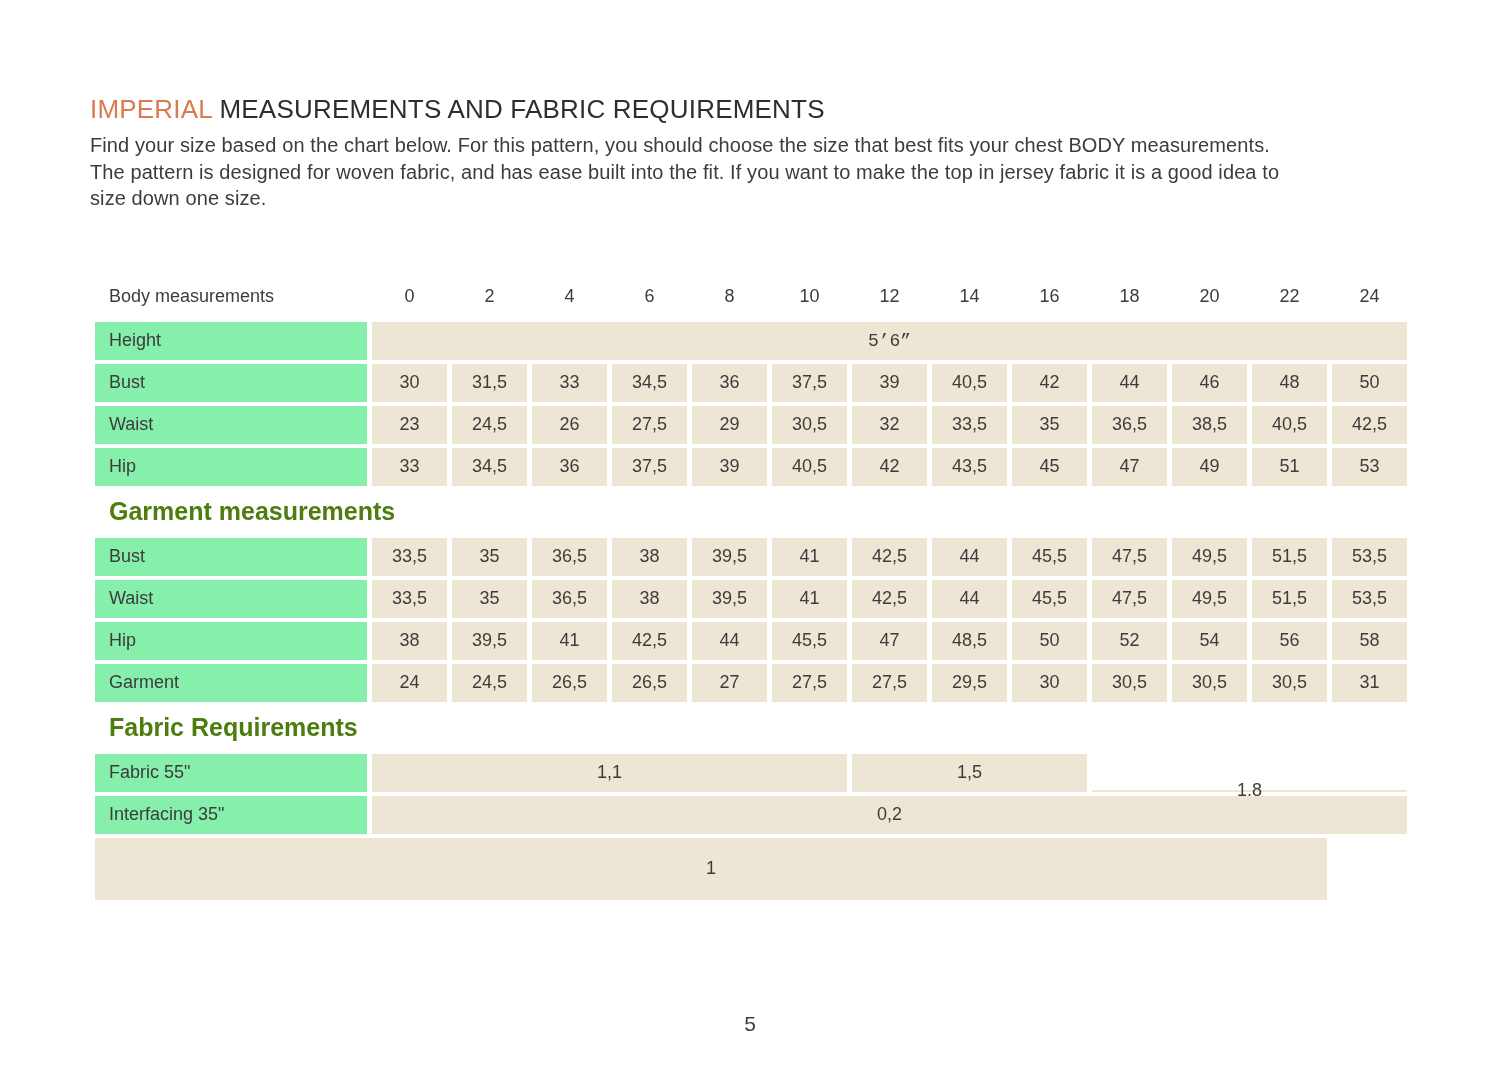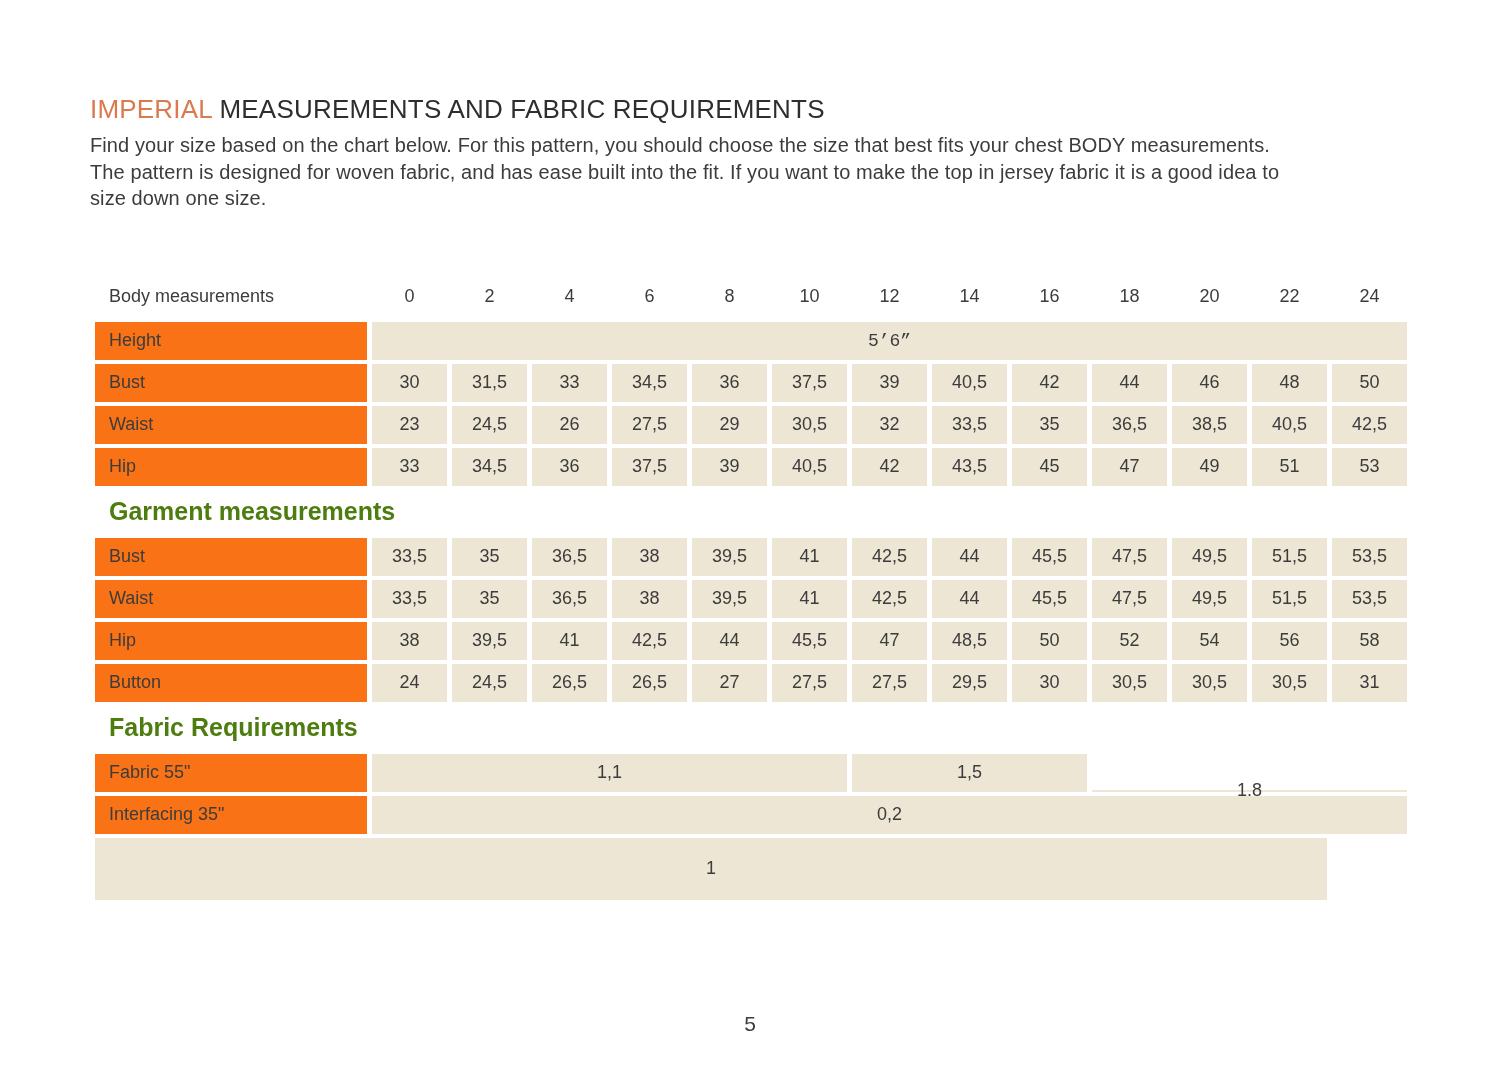"Height" .lcell { background: #f97316 -> #86efac }
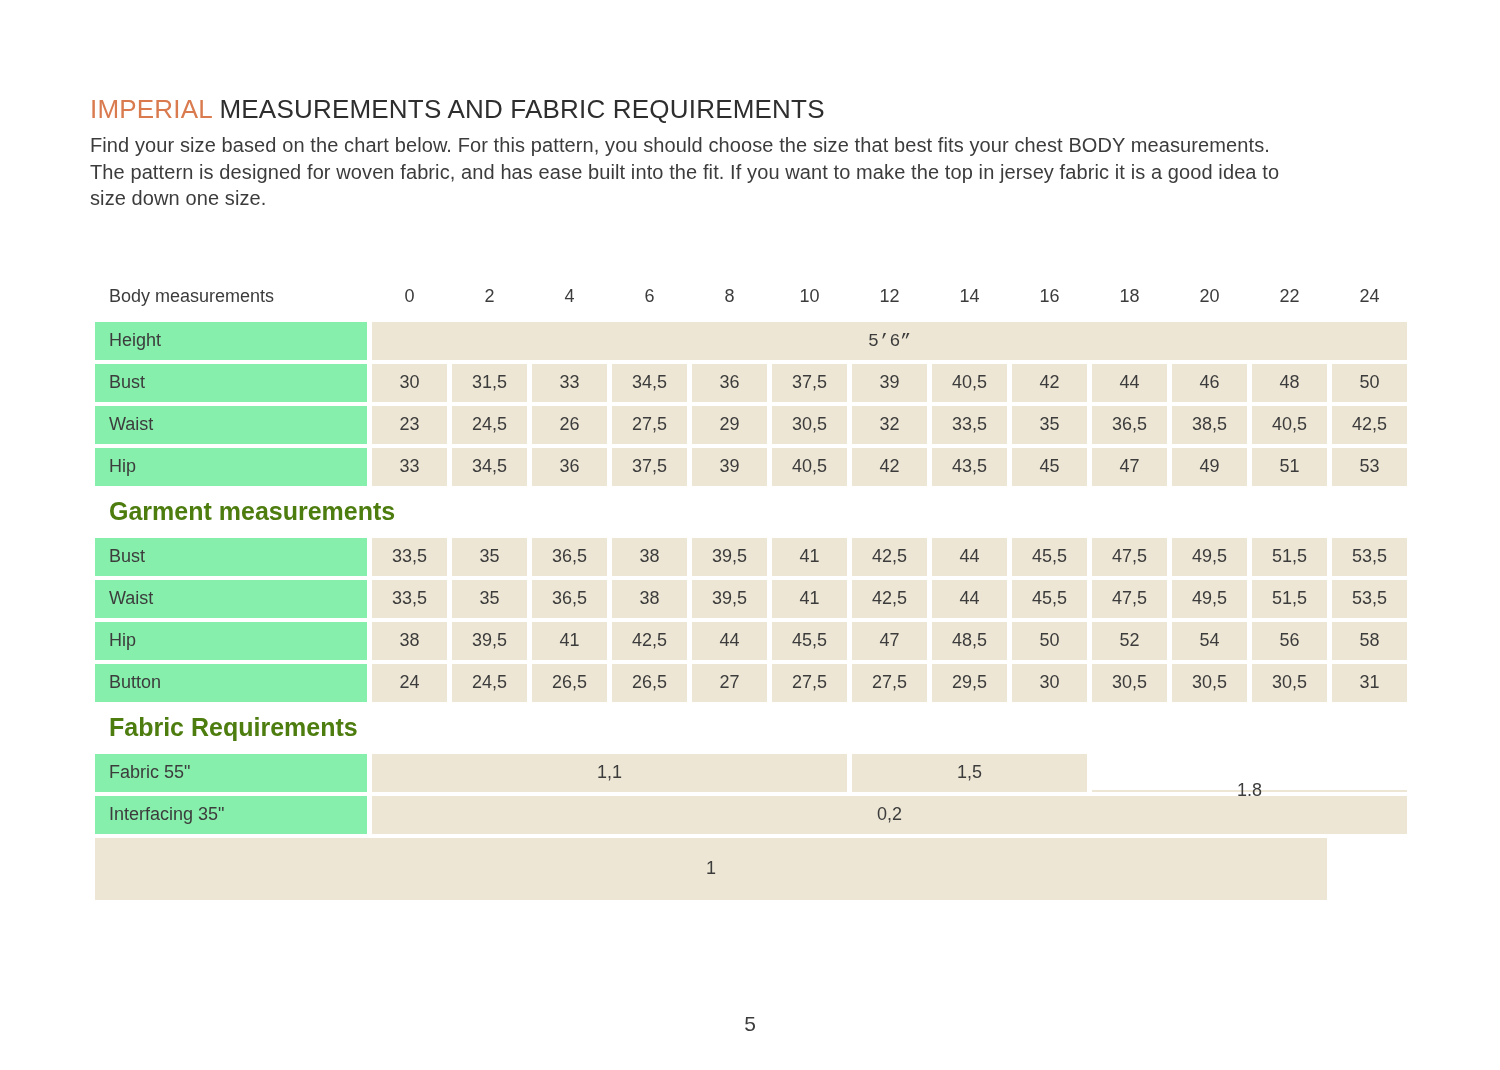"Button" div.lcell { text: Button -> Garment }
